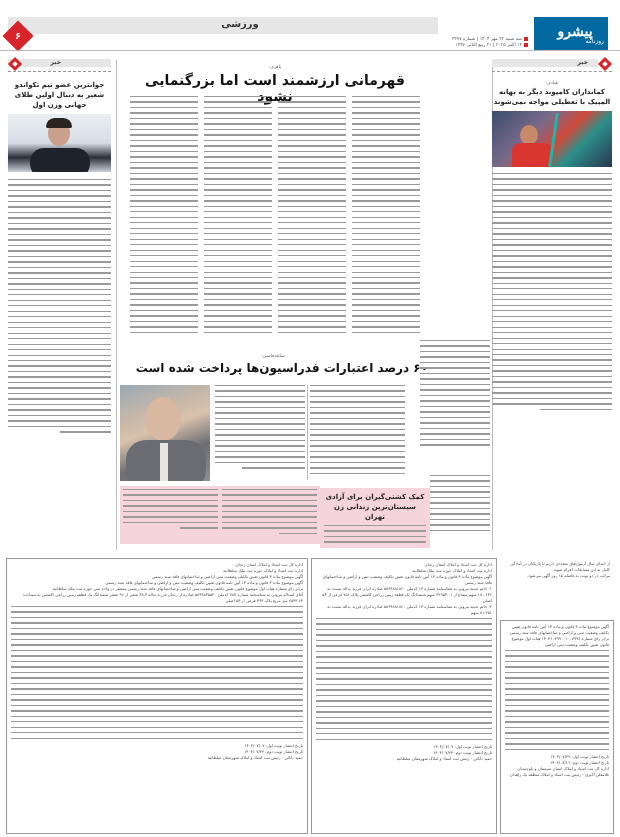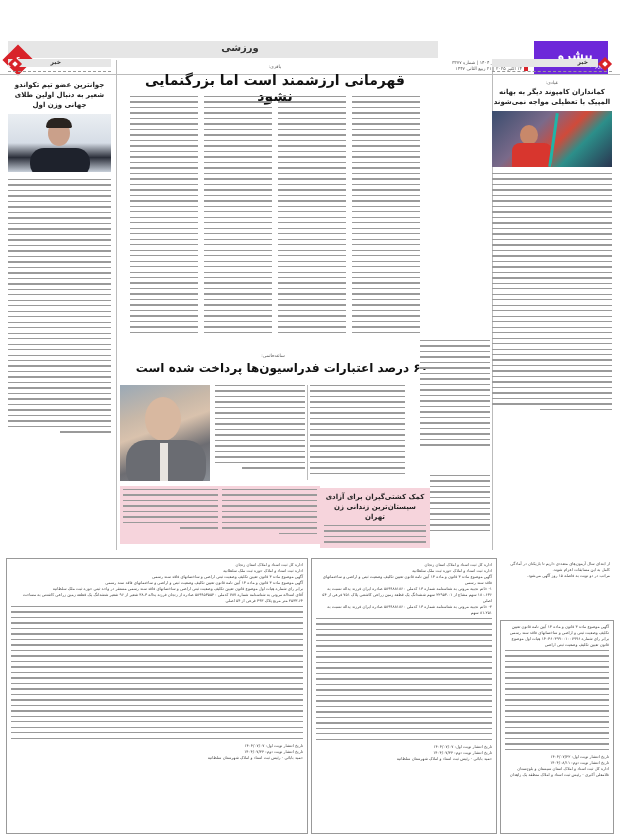"ورزشی" .header { margin-top: 24px -> none }
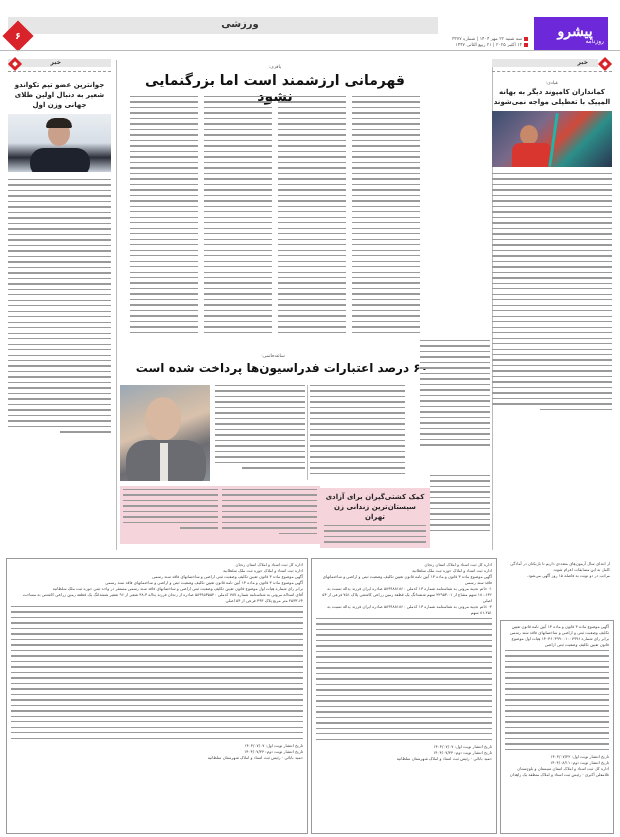"پیشرو" .logo { background: #6d28d9 -> #0369a1 }
